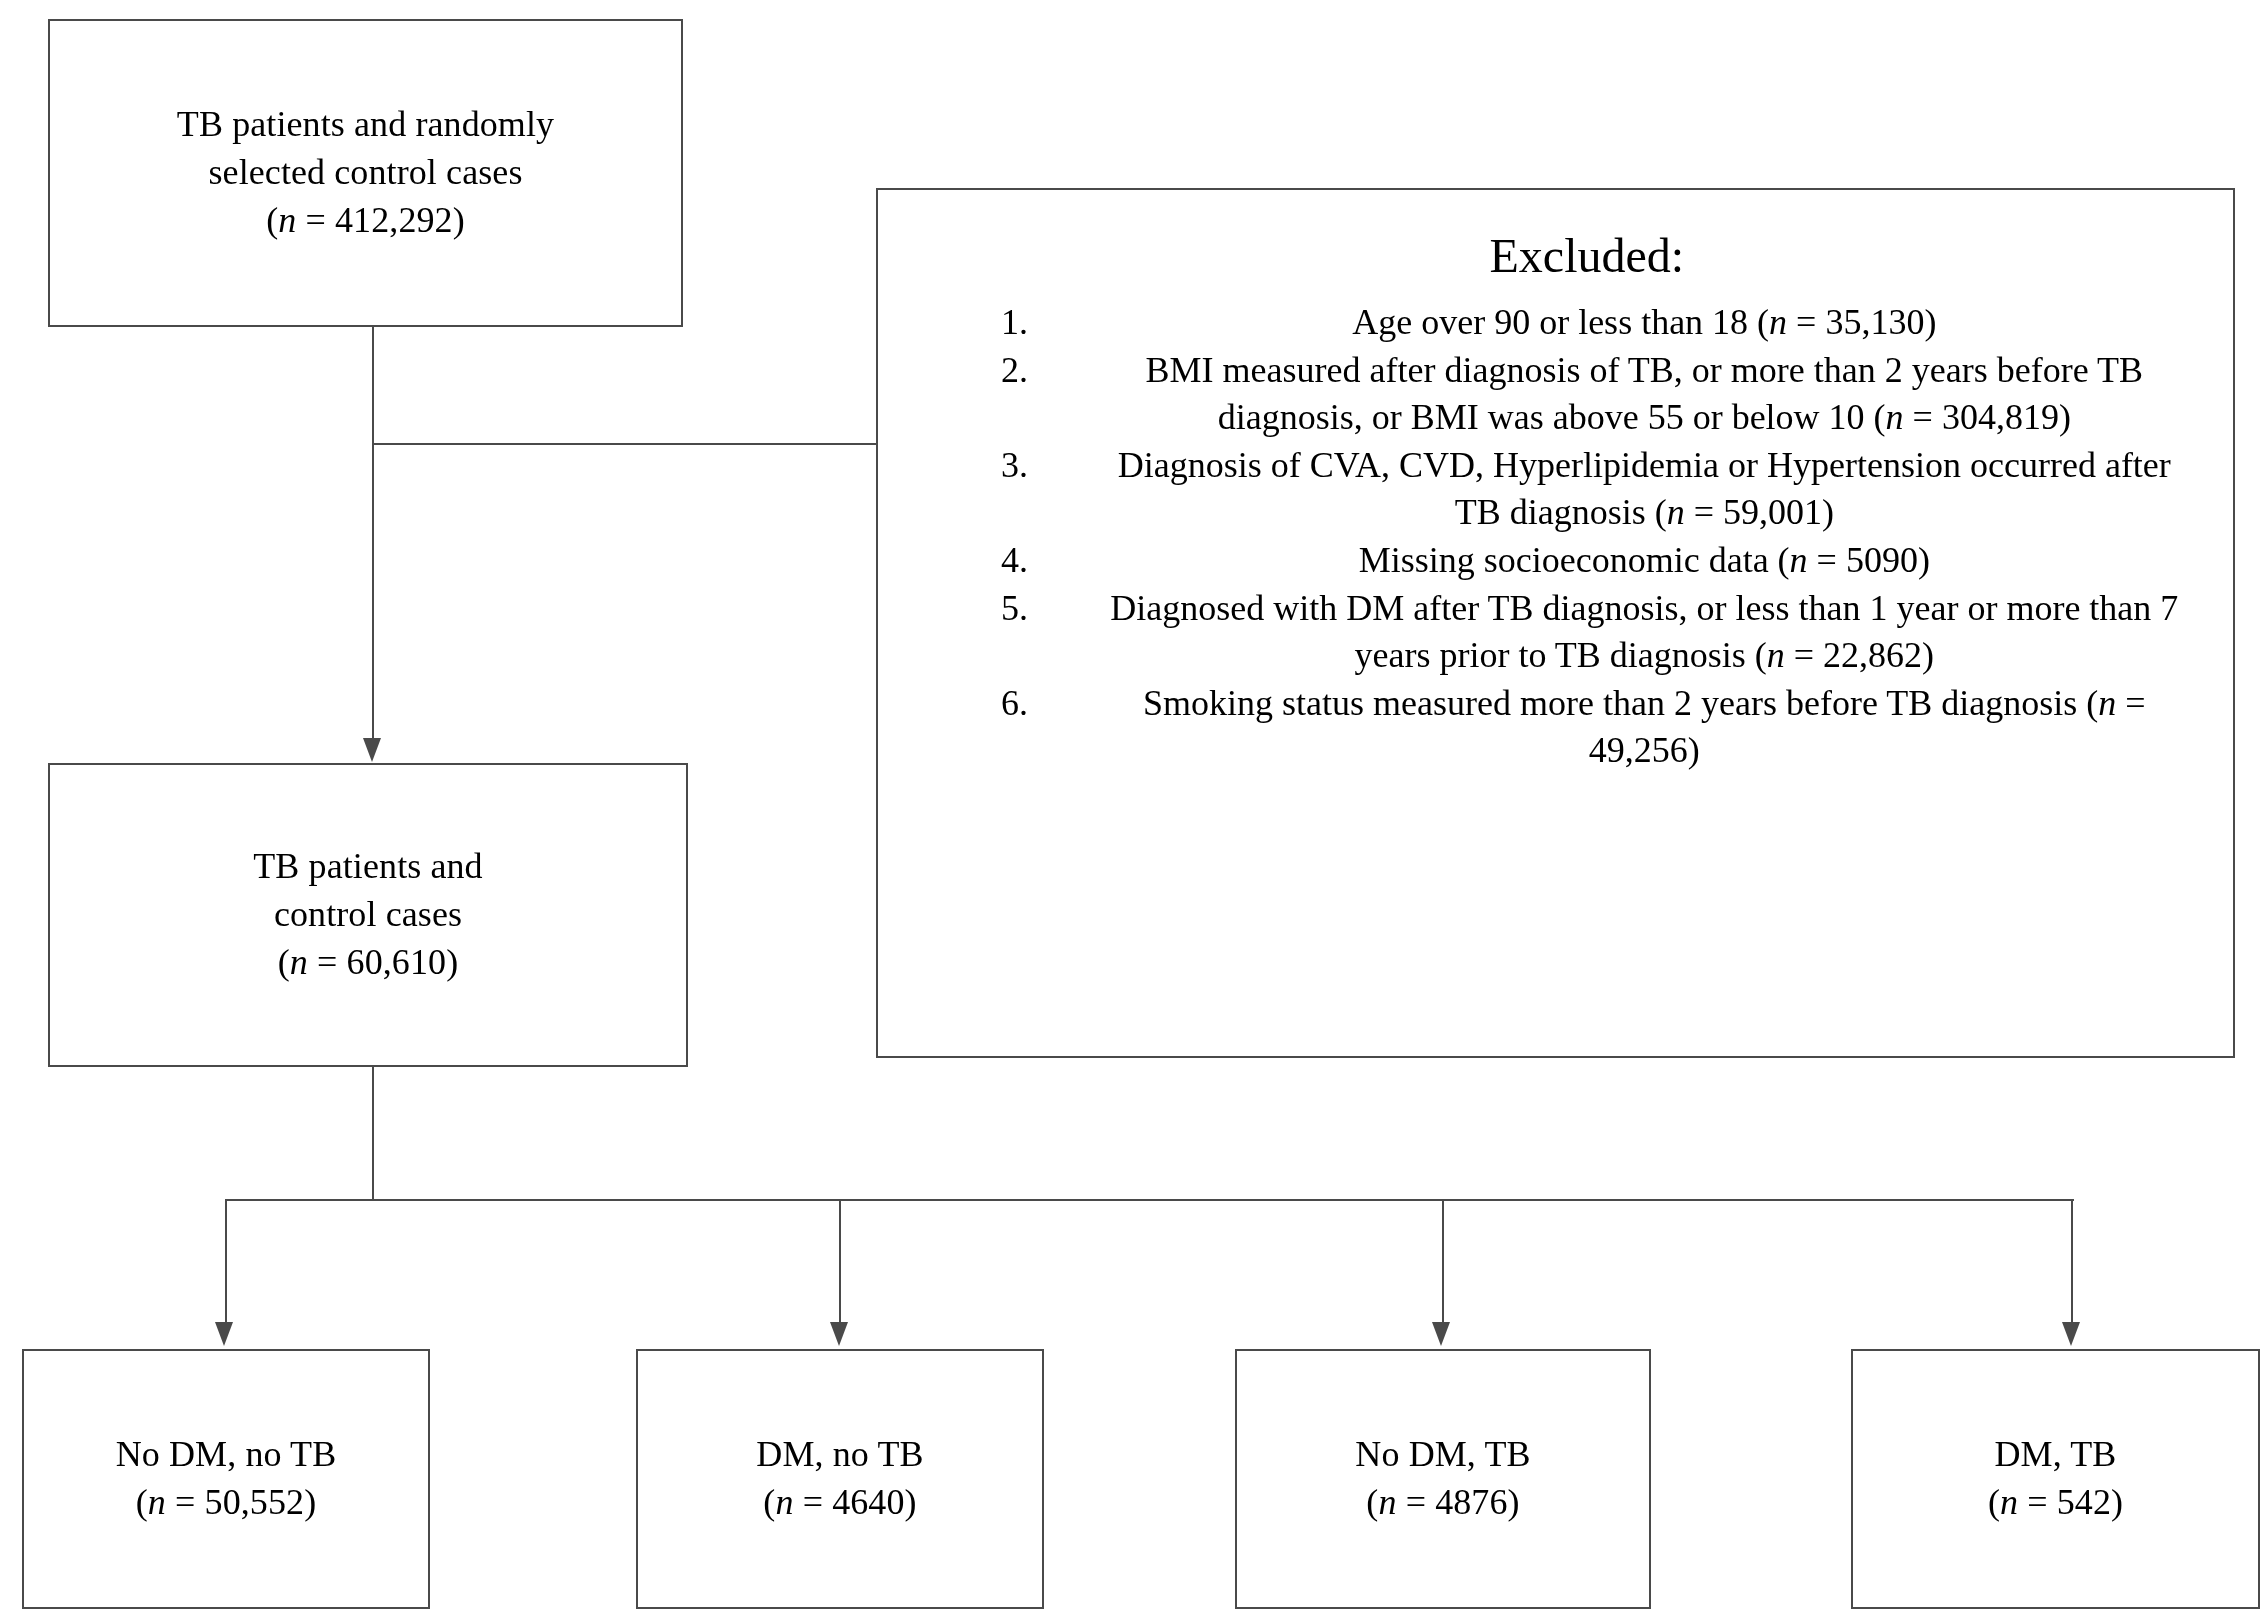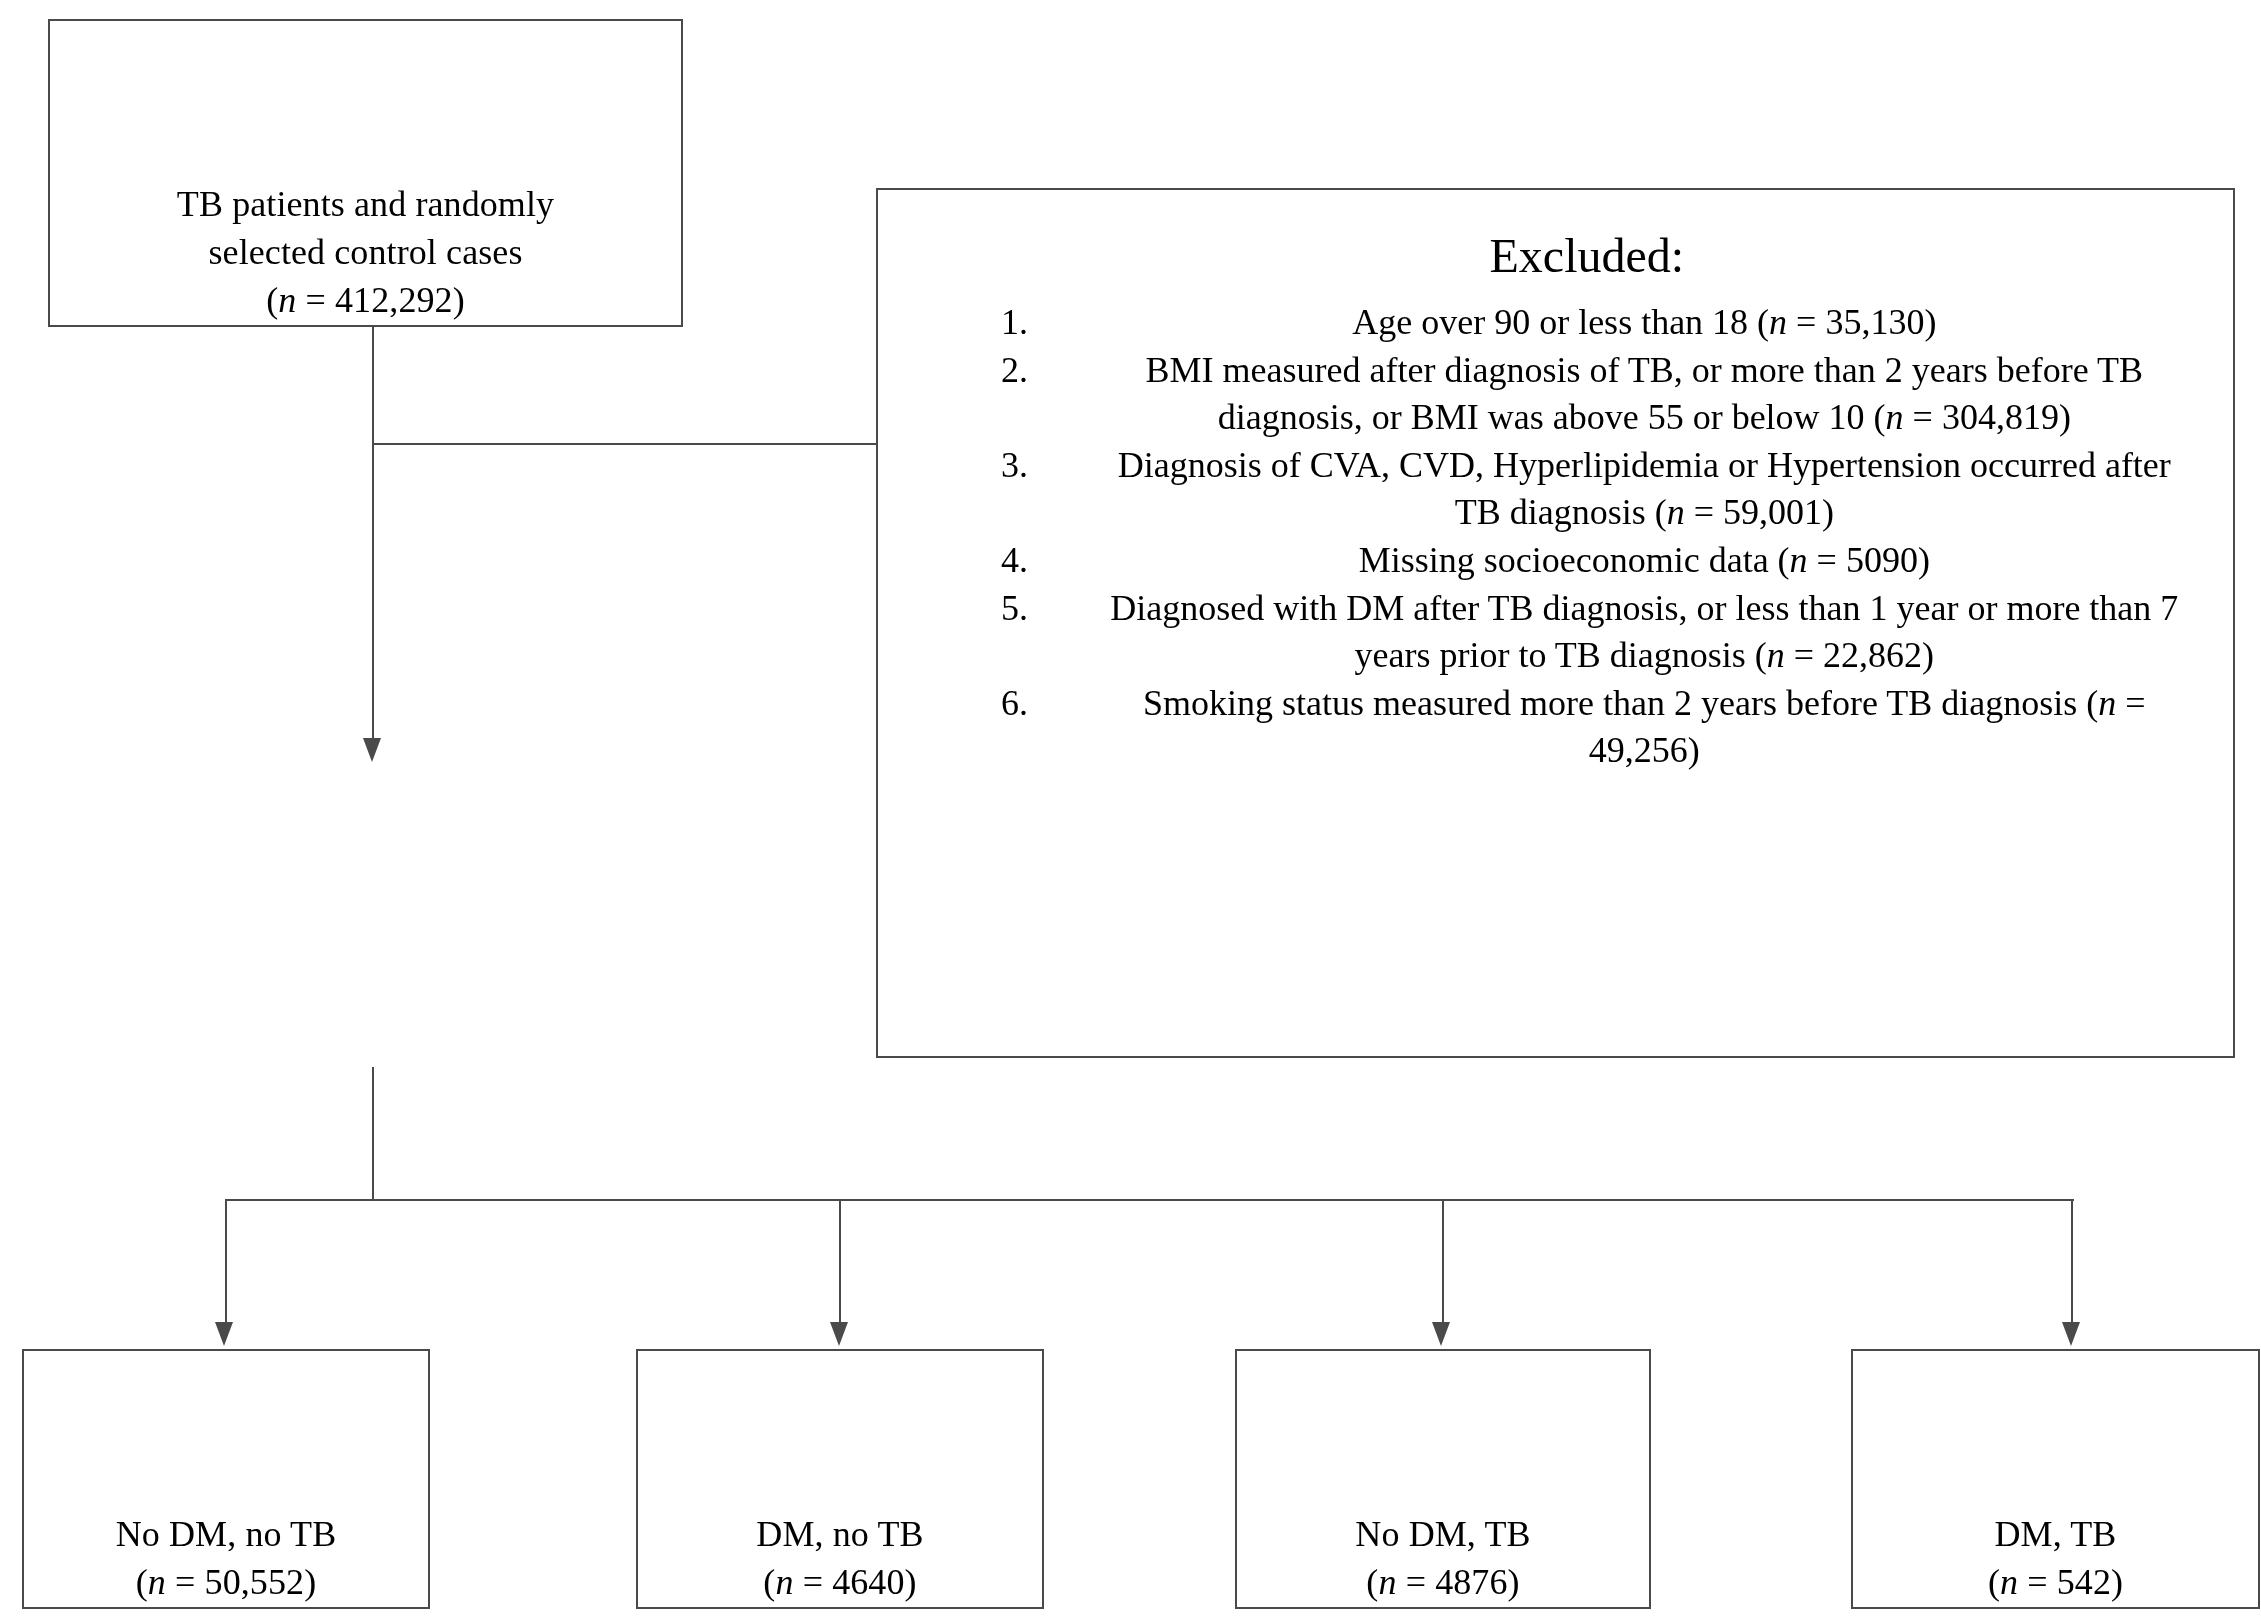"TB patients and randomly" .box { align-items: flex-end -> center }
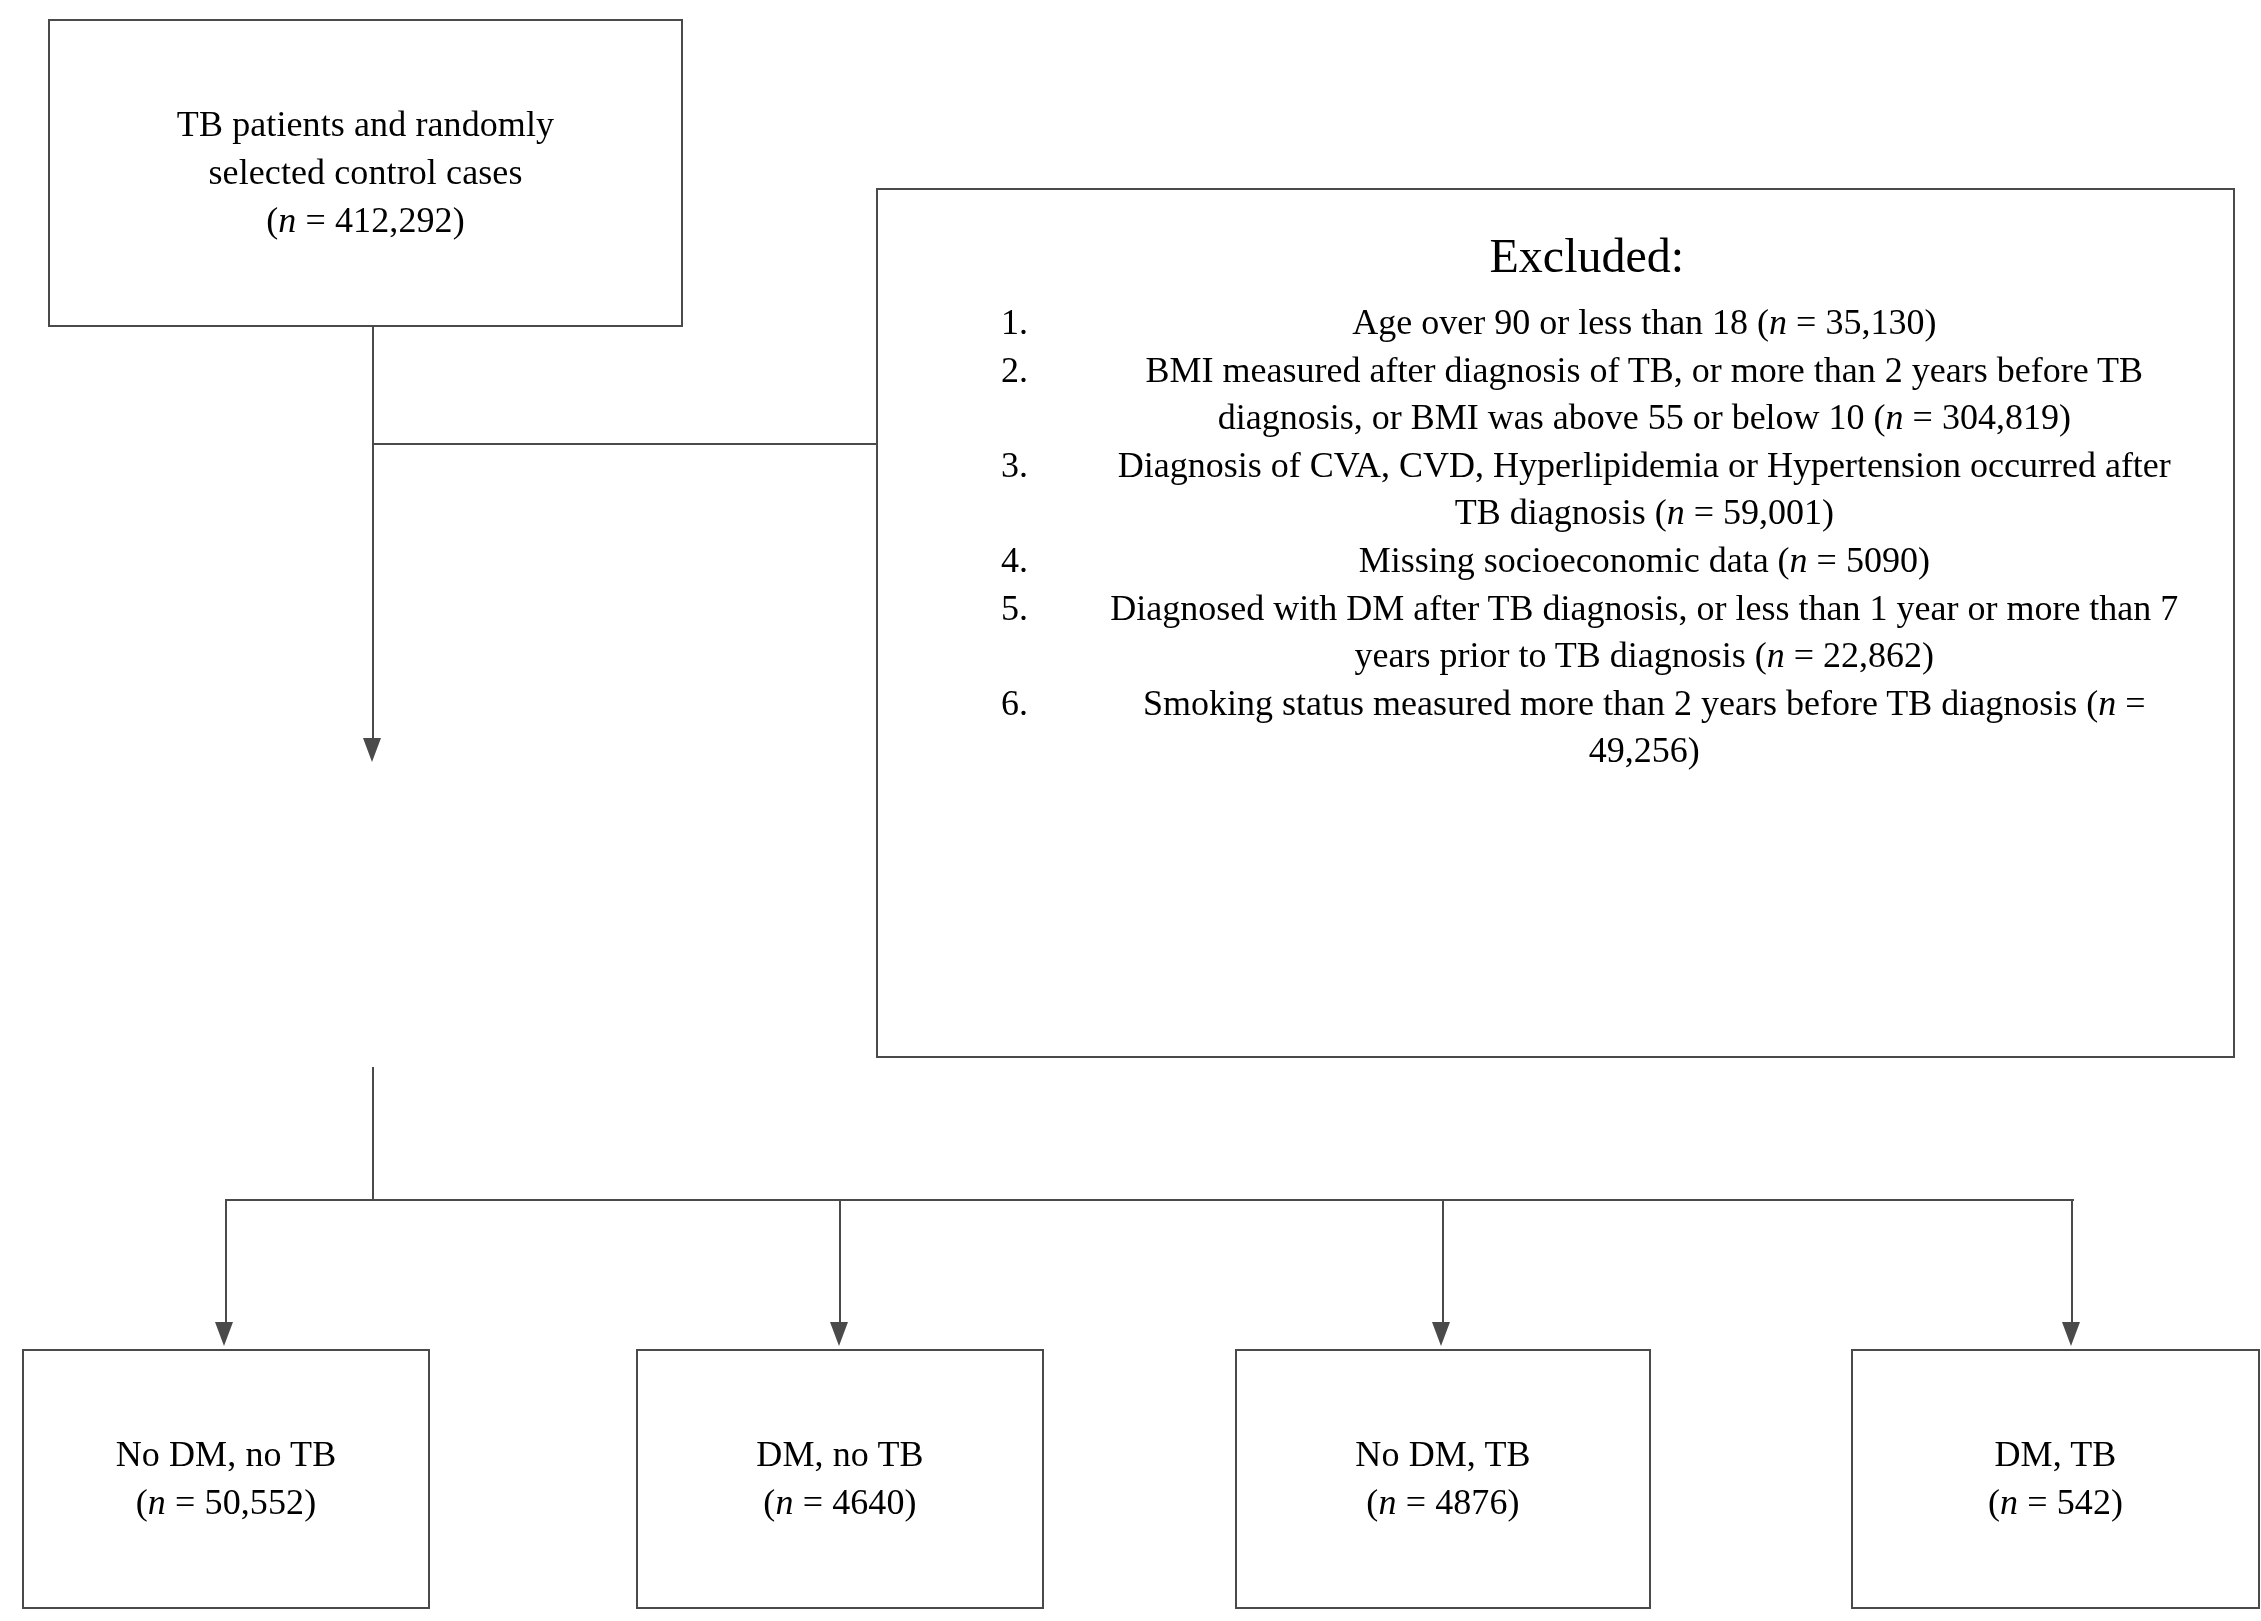"TB patients and" div.box { html: none -> <div> <div> <span>TB patients and</span> <span>control cases</span> <span>(<i>n</i> = <span>60,610</span>)</span> </div> </div> }
